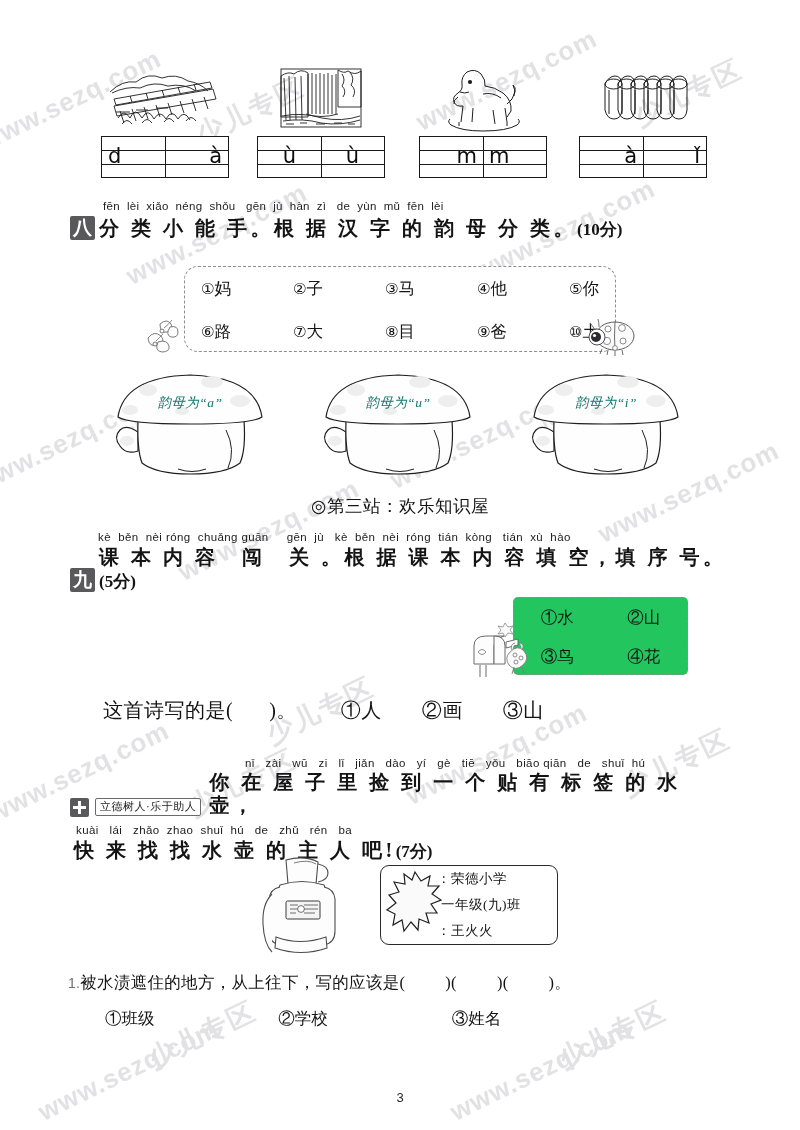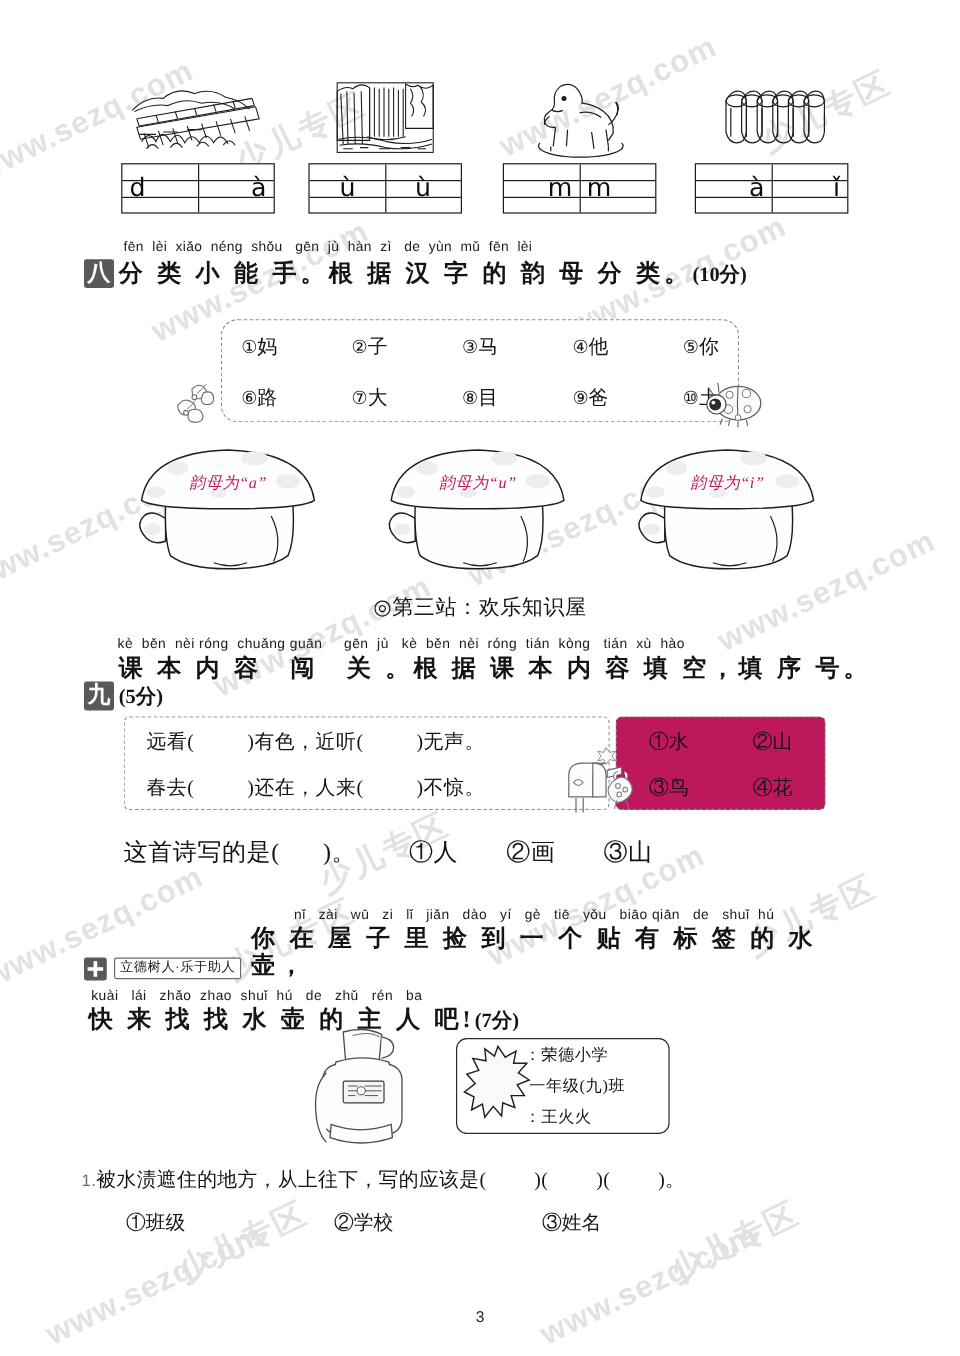"韵母为“a”" .mush .lbl { color: #be185d -> #0f766e }
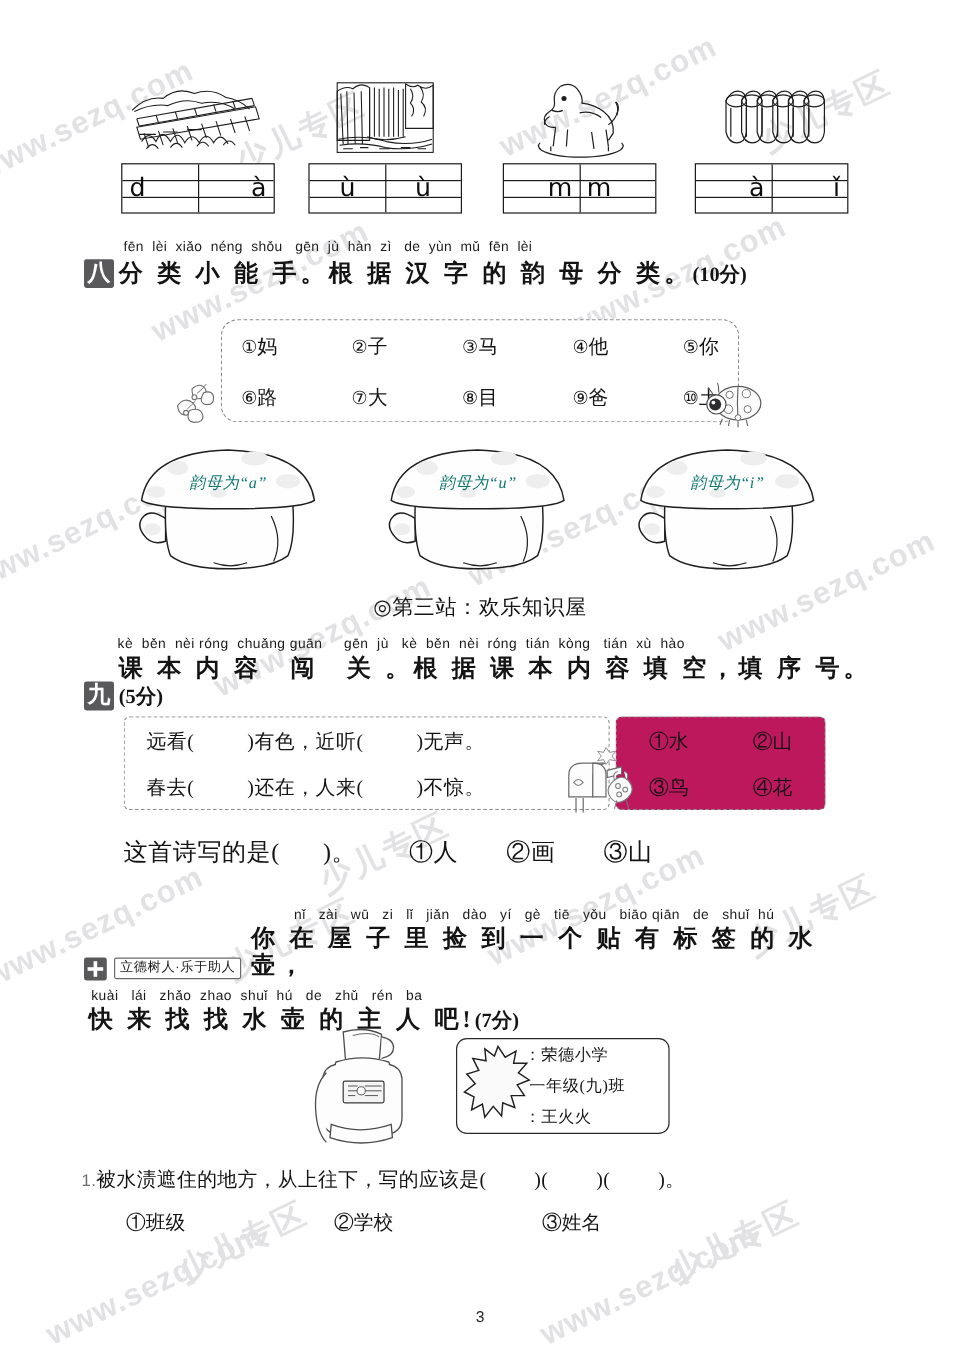"远看(" div { html: <div> <div> <span>远看(</span> <span></span> <span>)有色，近听(</span> <span></span> <span>)无声。</span> </div> <div> <span>春去(</span> <span></span> <span>)还在，人来(</span> <span></span> <span>)不惊。</span> </div> </div> -> none }
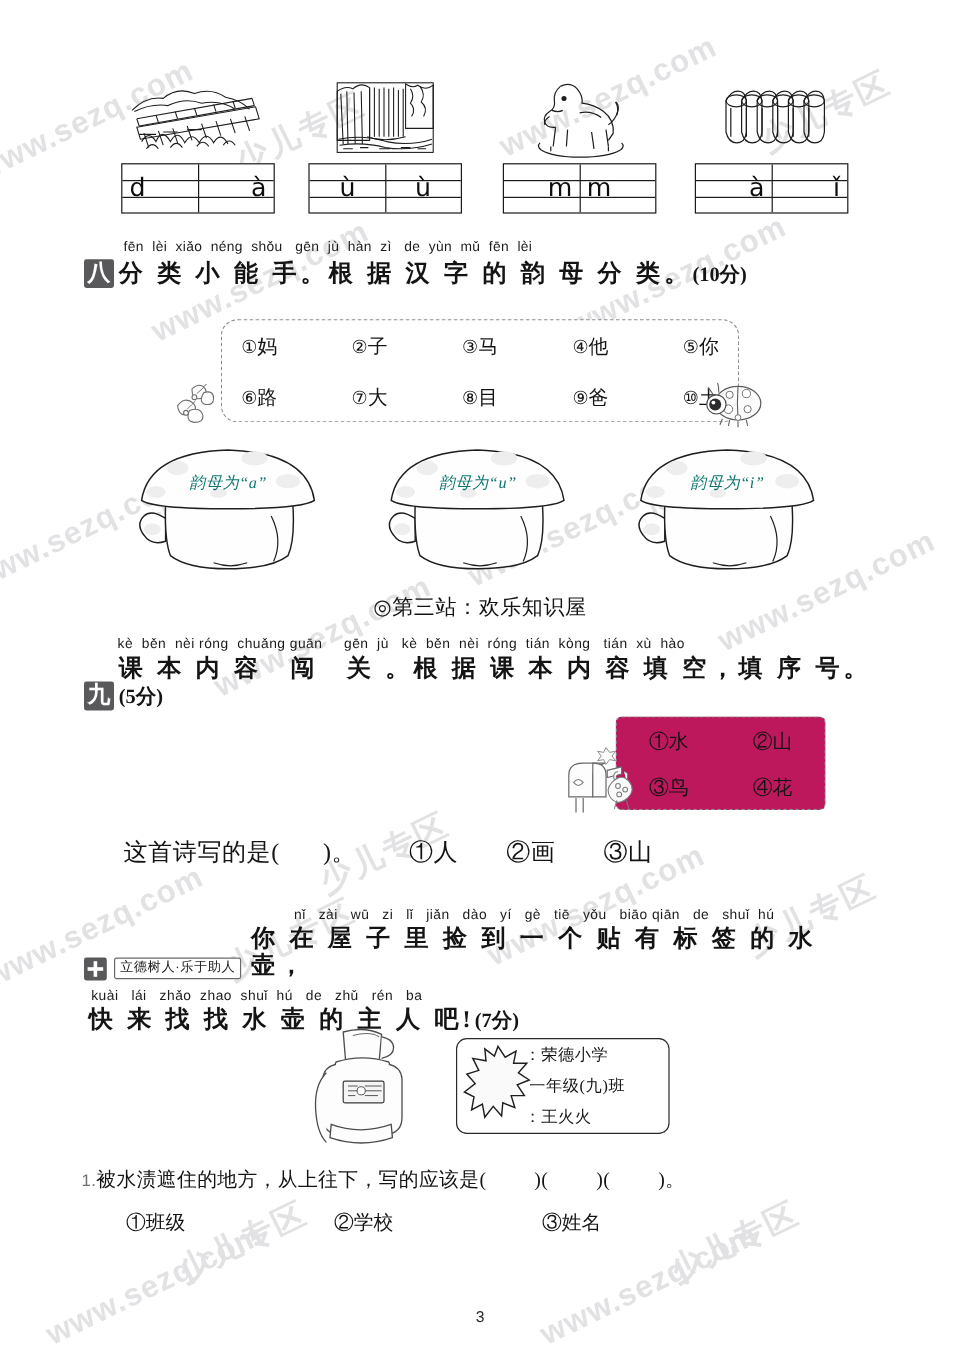"①水" #optbox { background: #be185d -> #22c55e }
